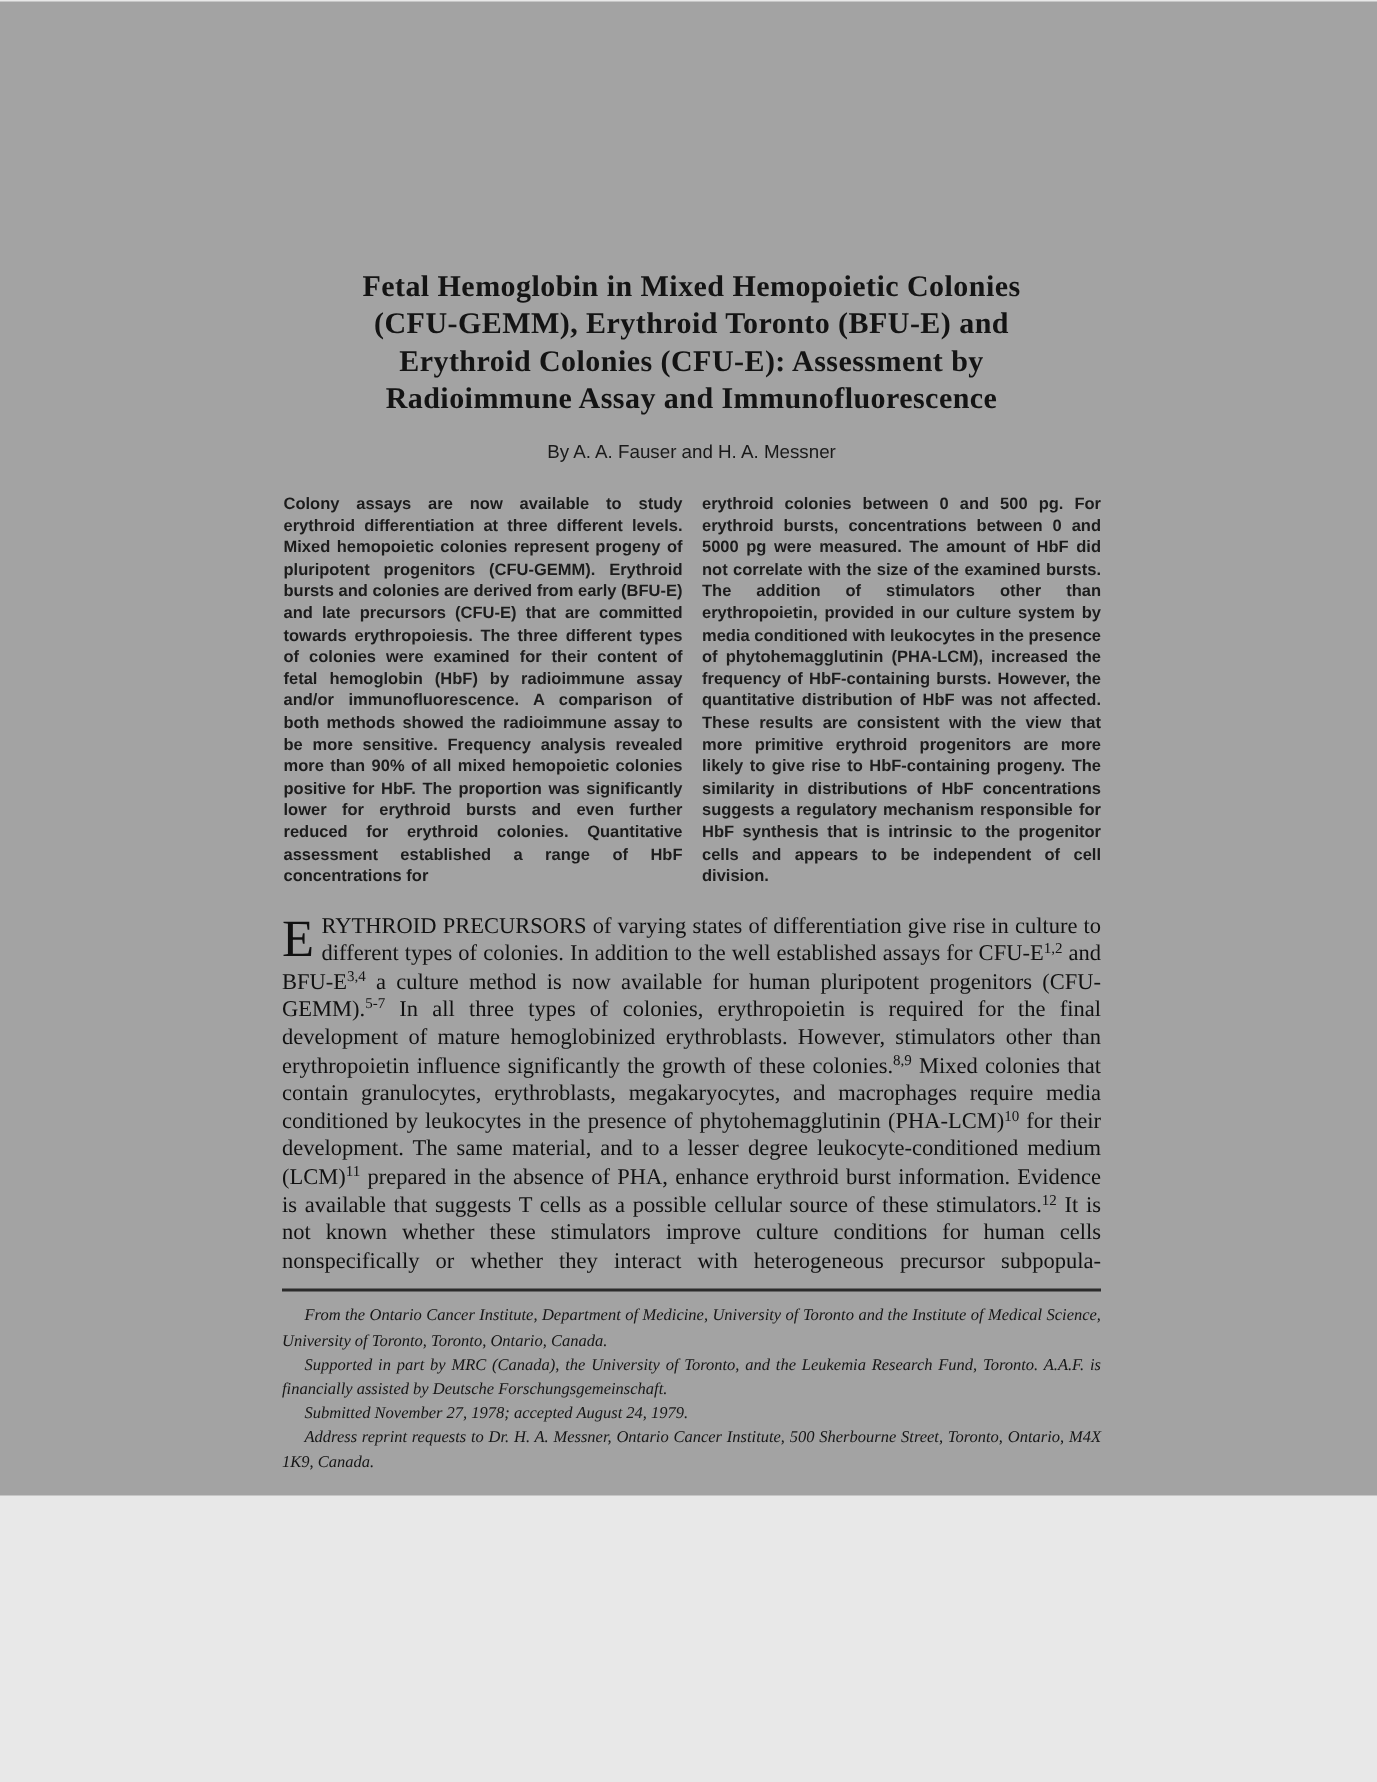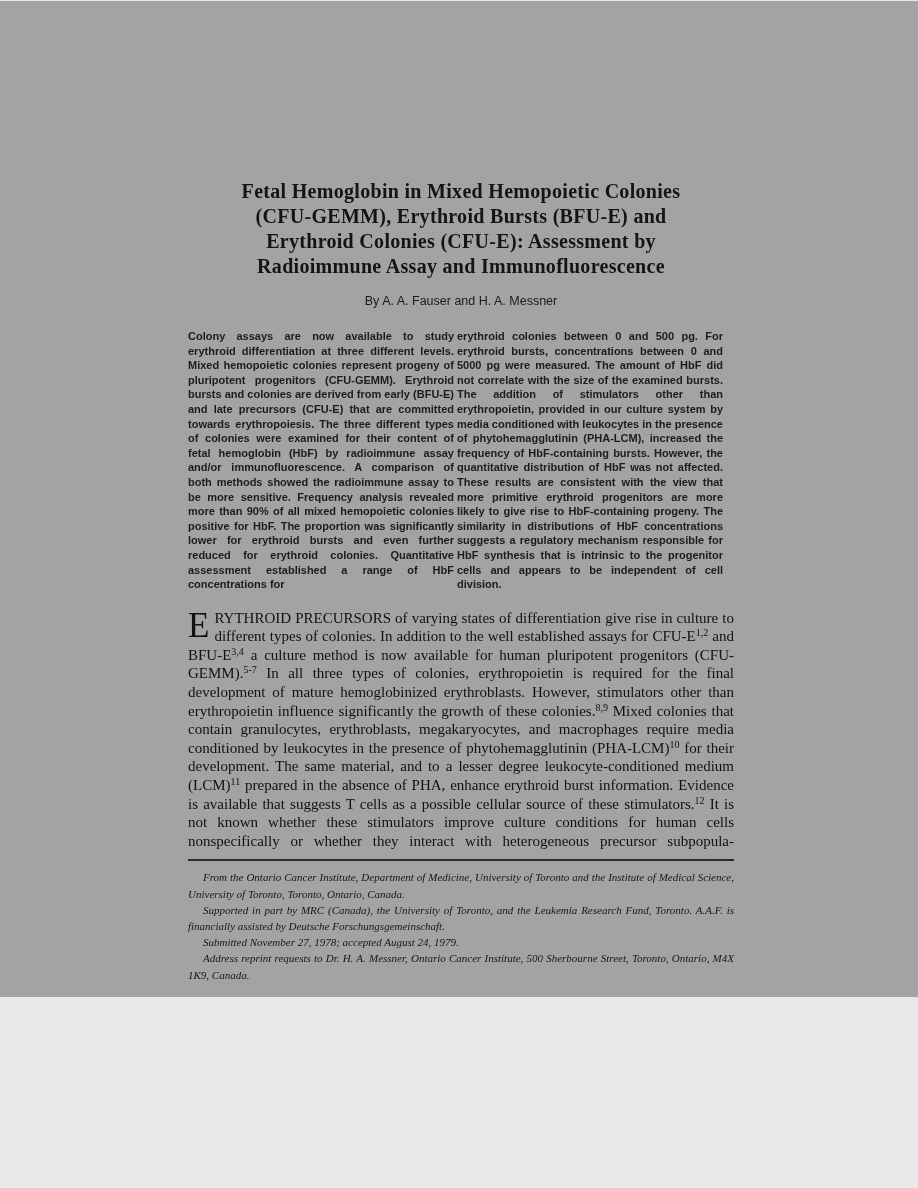"(CFU-GEMM), Erythroid Bursts (BFU-E) and" div { text: Bursts -> Toronto }
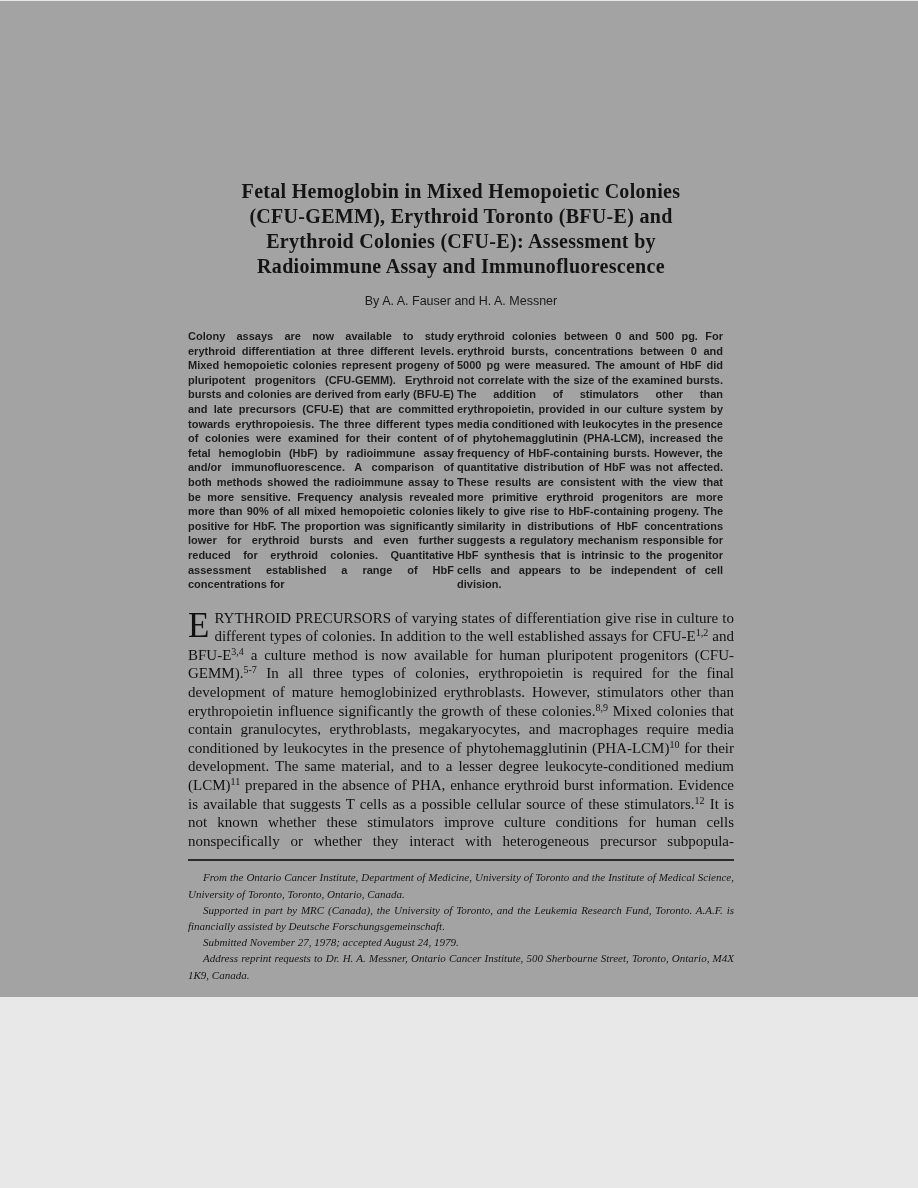"Colony assays are now available" .abstract { gap: 3px -> 13px; justify-content: none -> flex-end }
